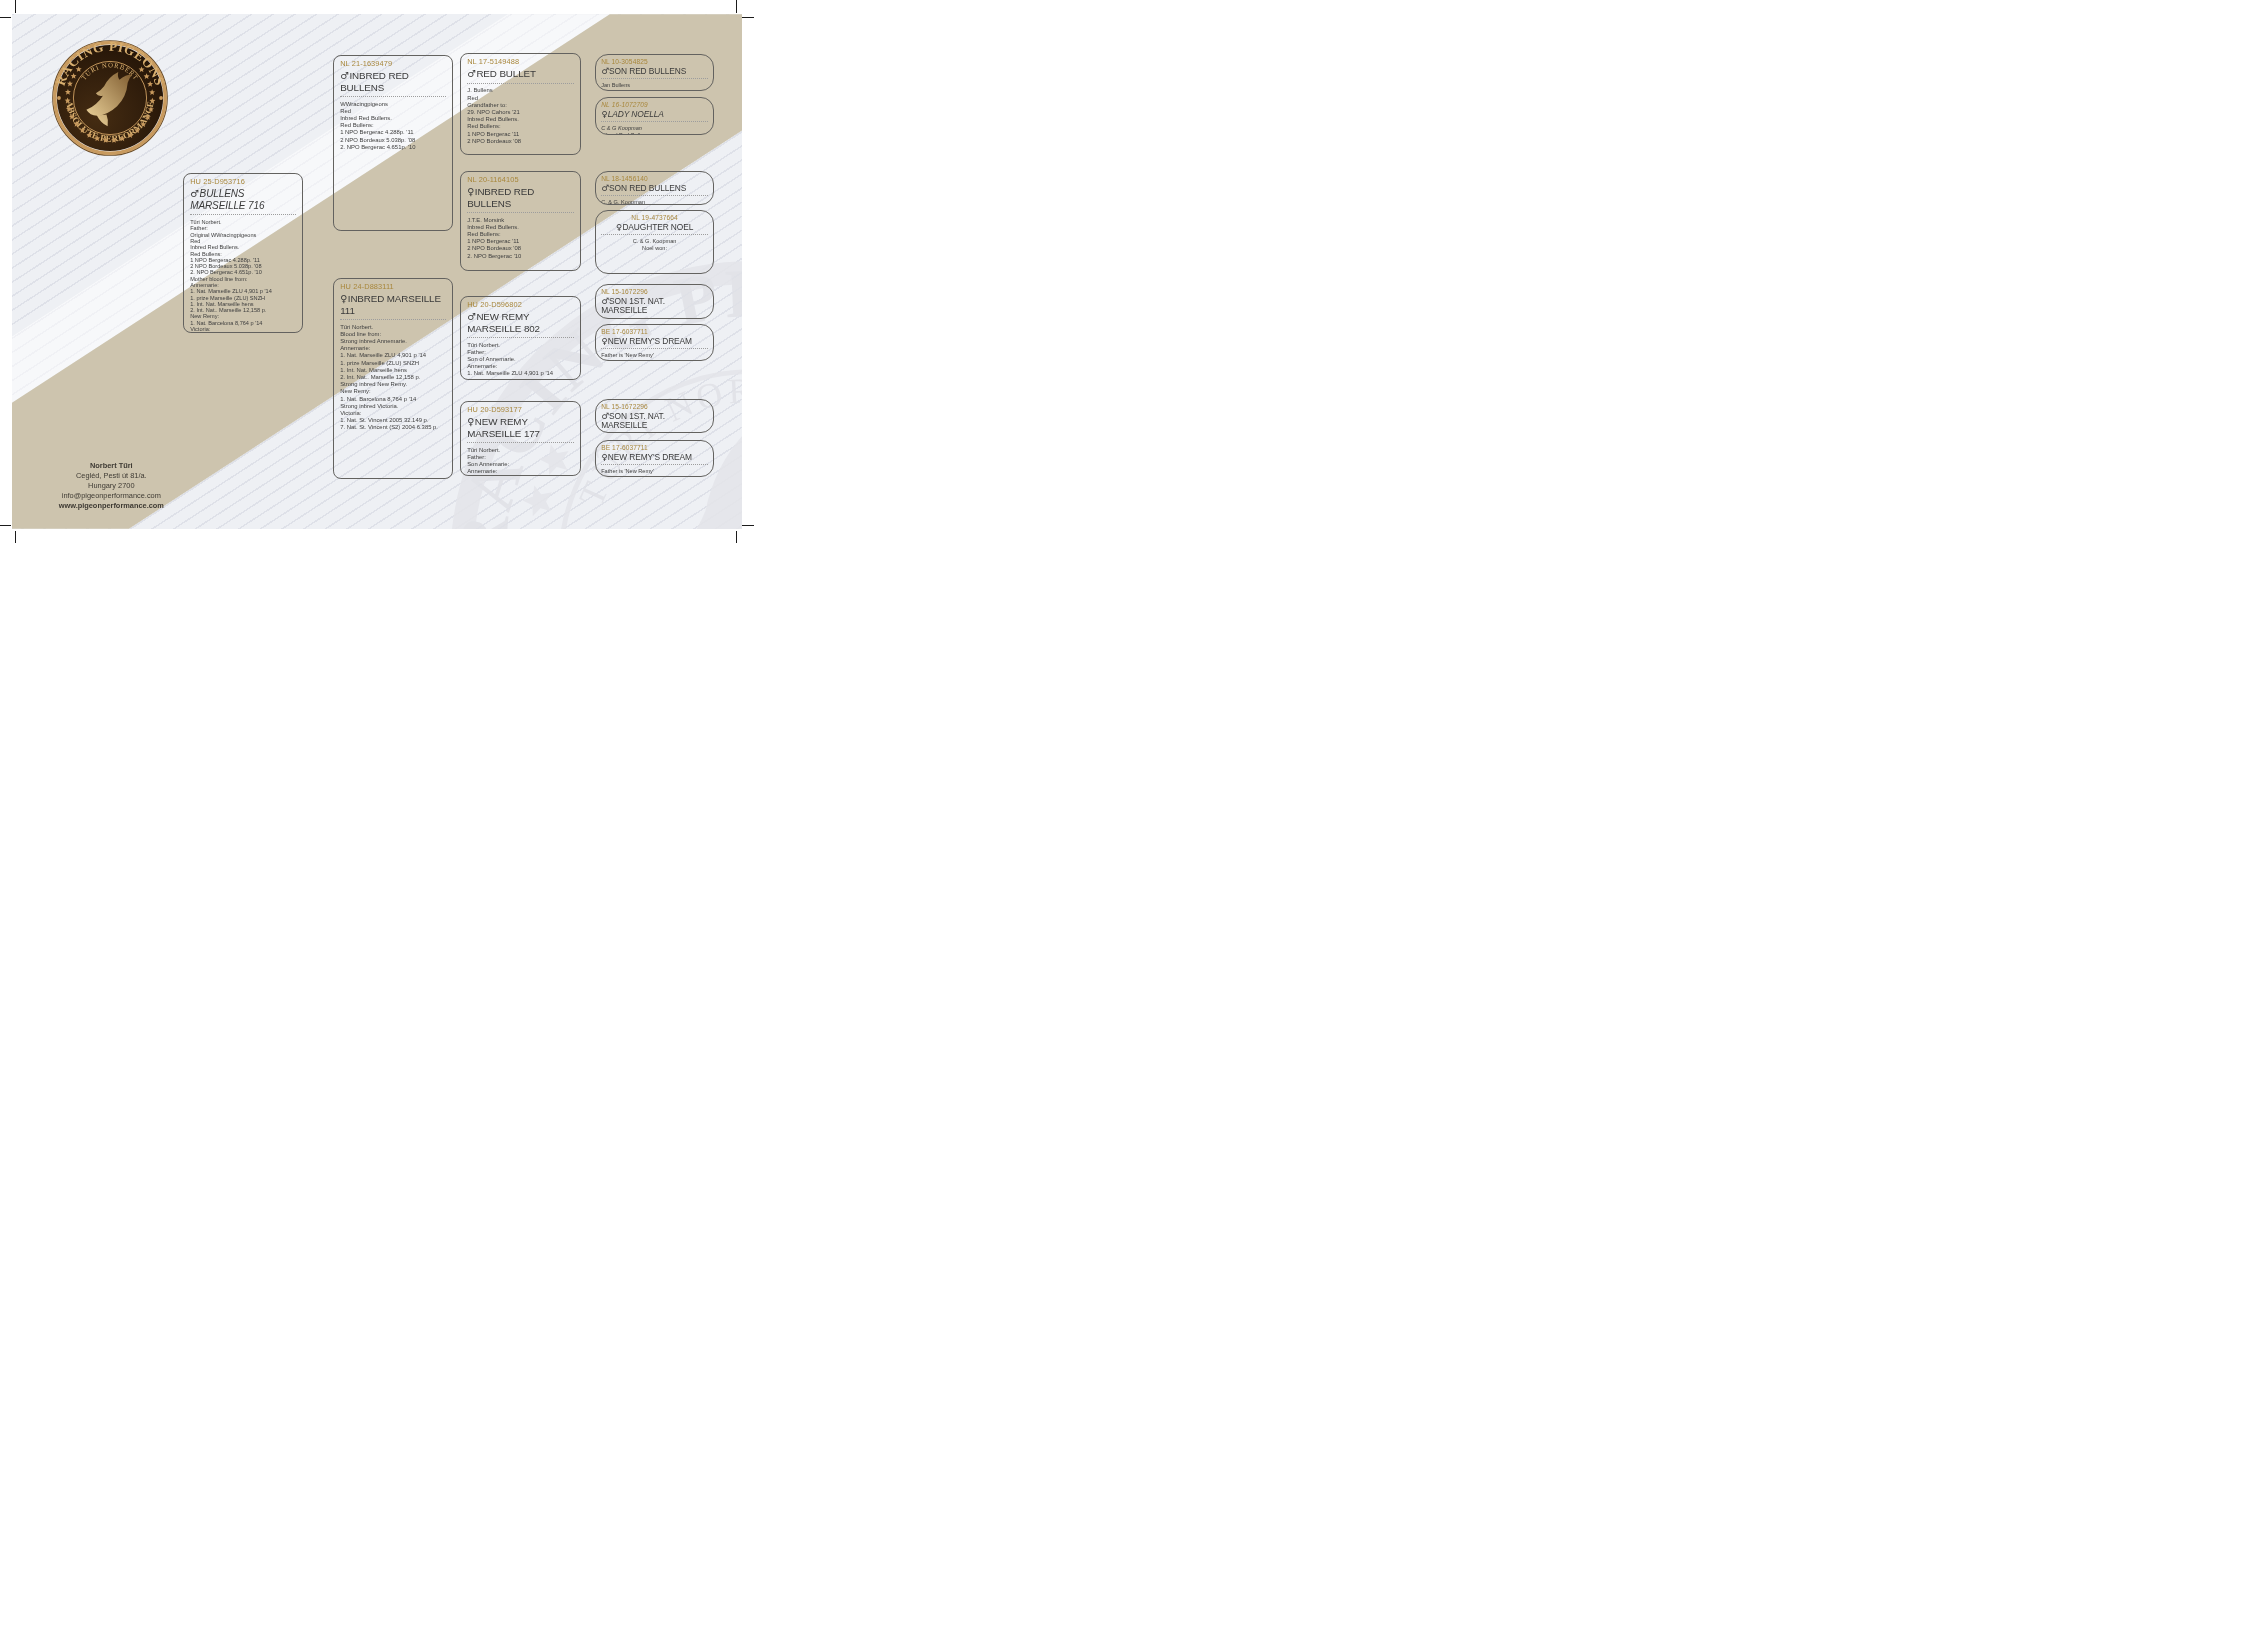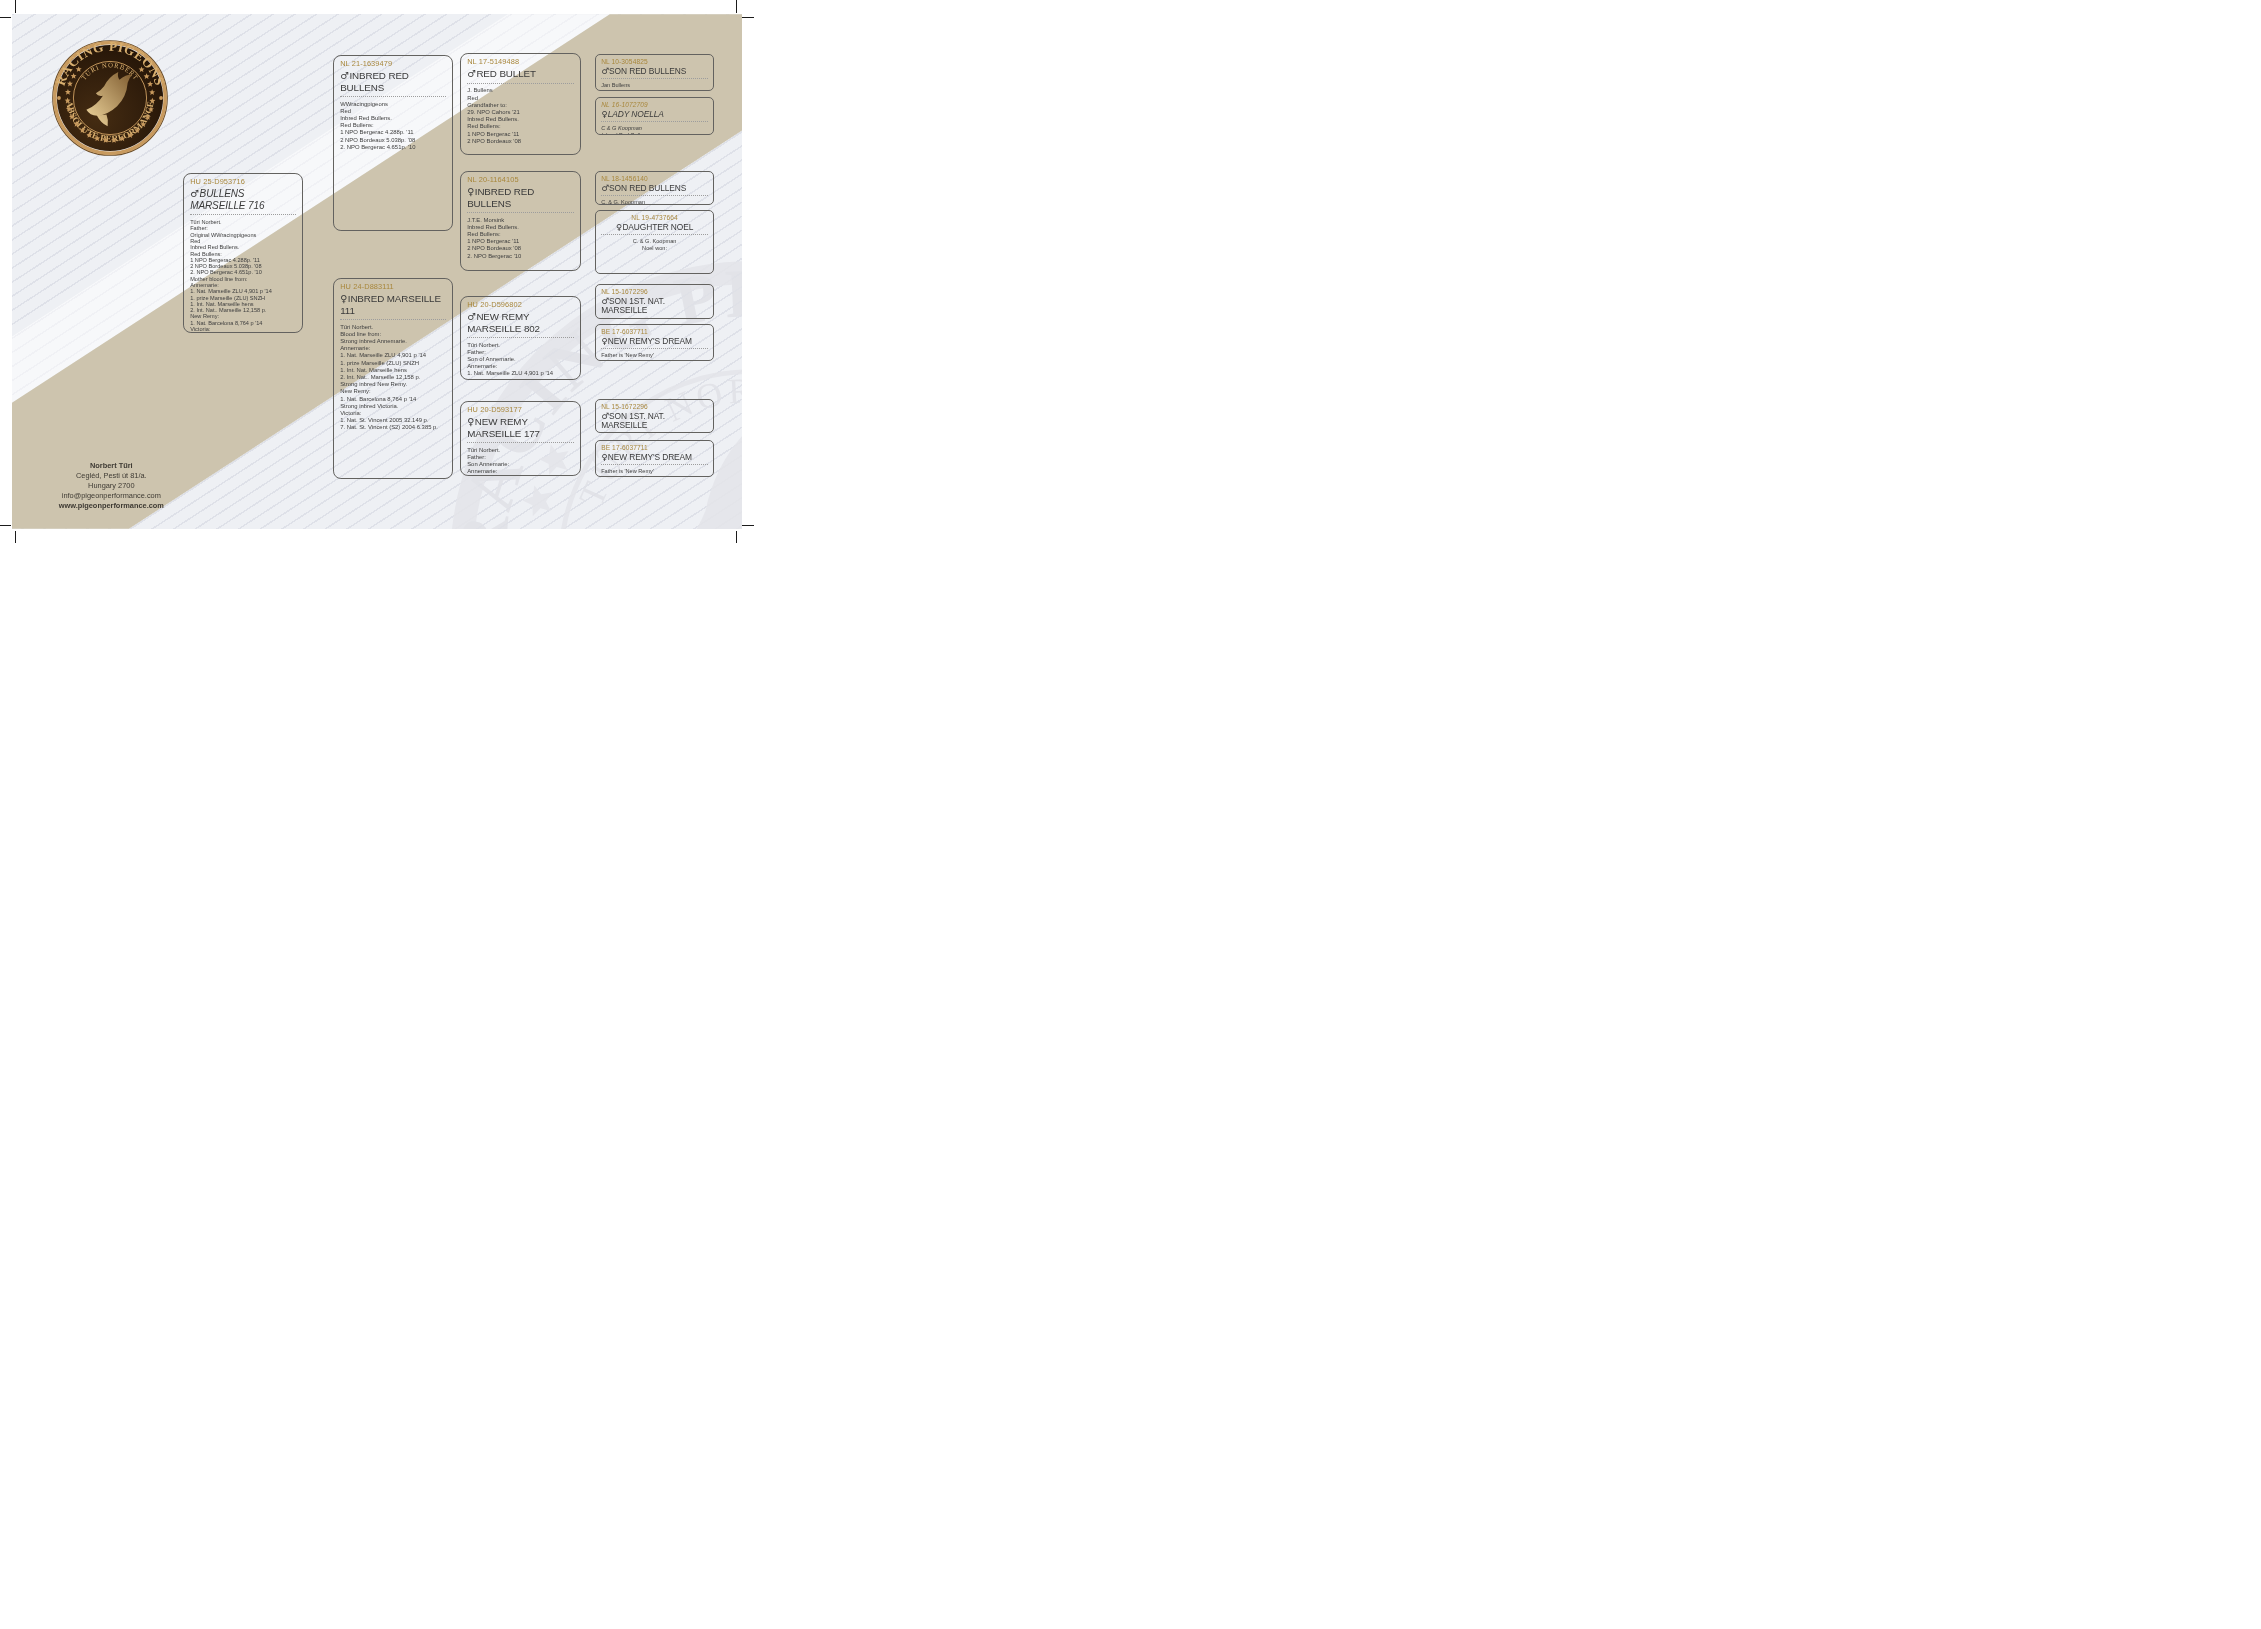"♂SON RED BULLENS" .g4 { border-radius: 5px -> 13px }
